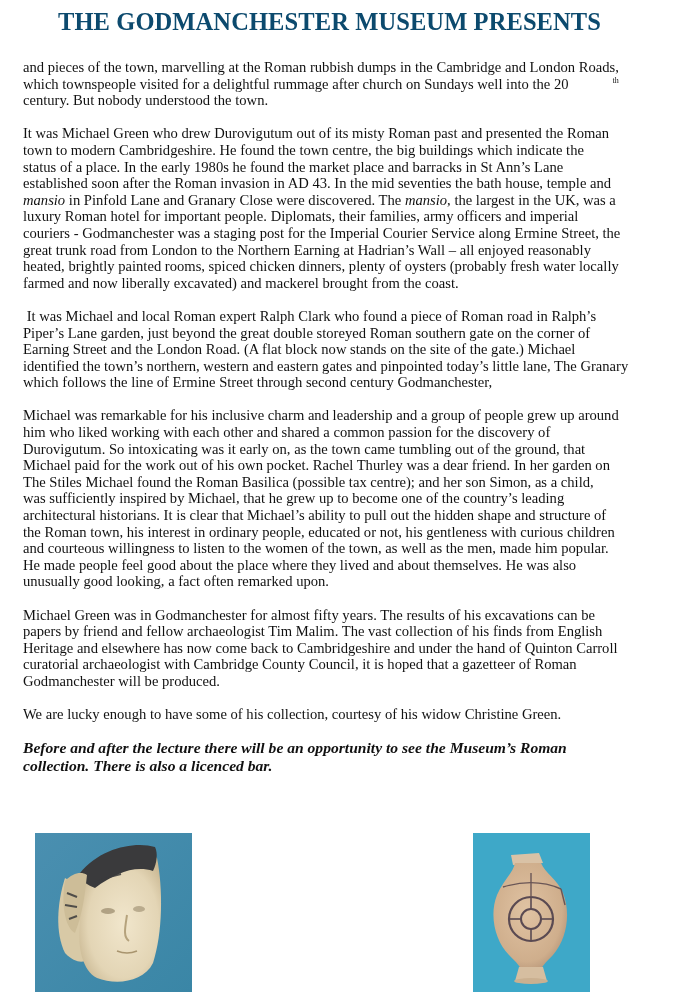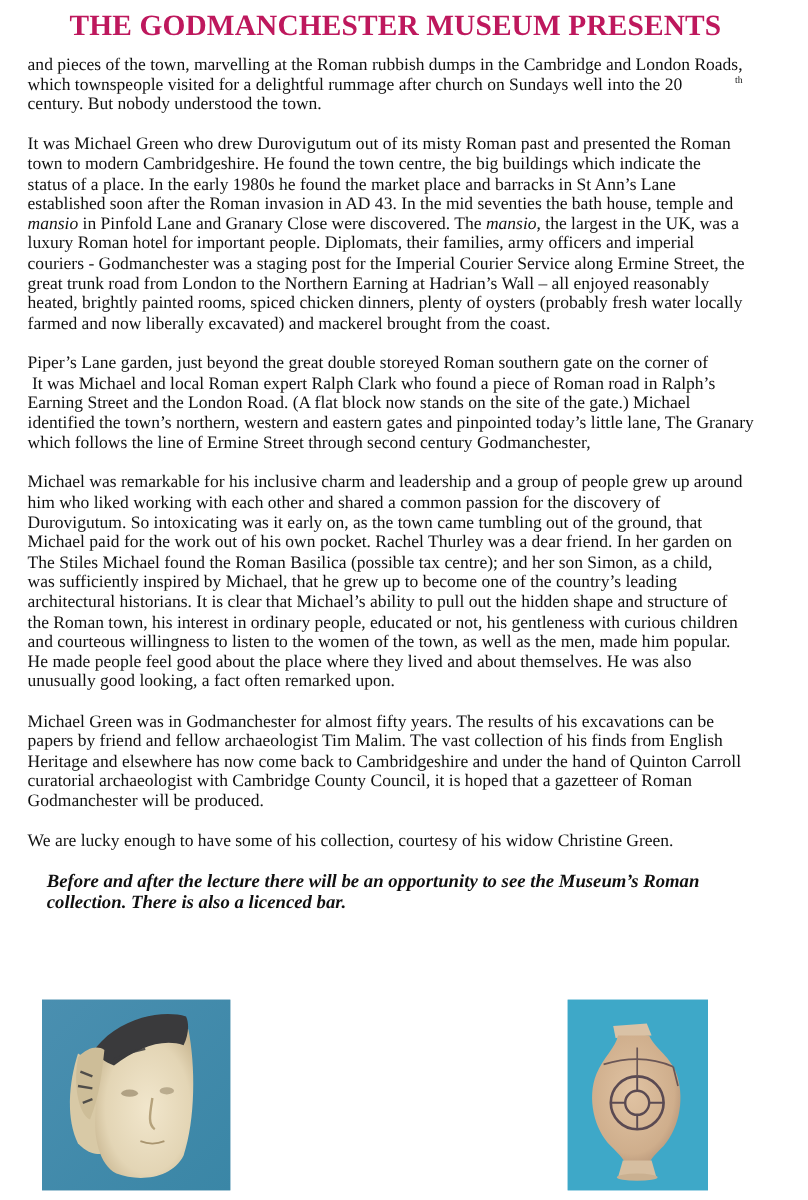"THE GODMANCHESTER MUSEUM PRESENTS" .title { color: #be185d -> #0c4a6e }
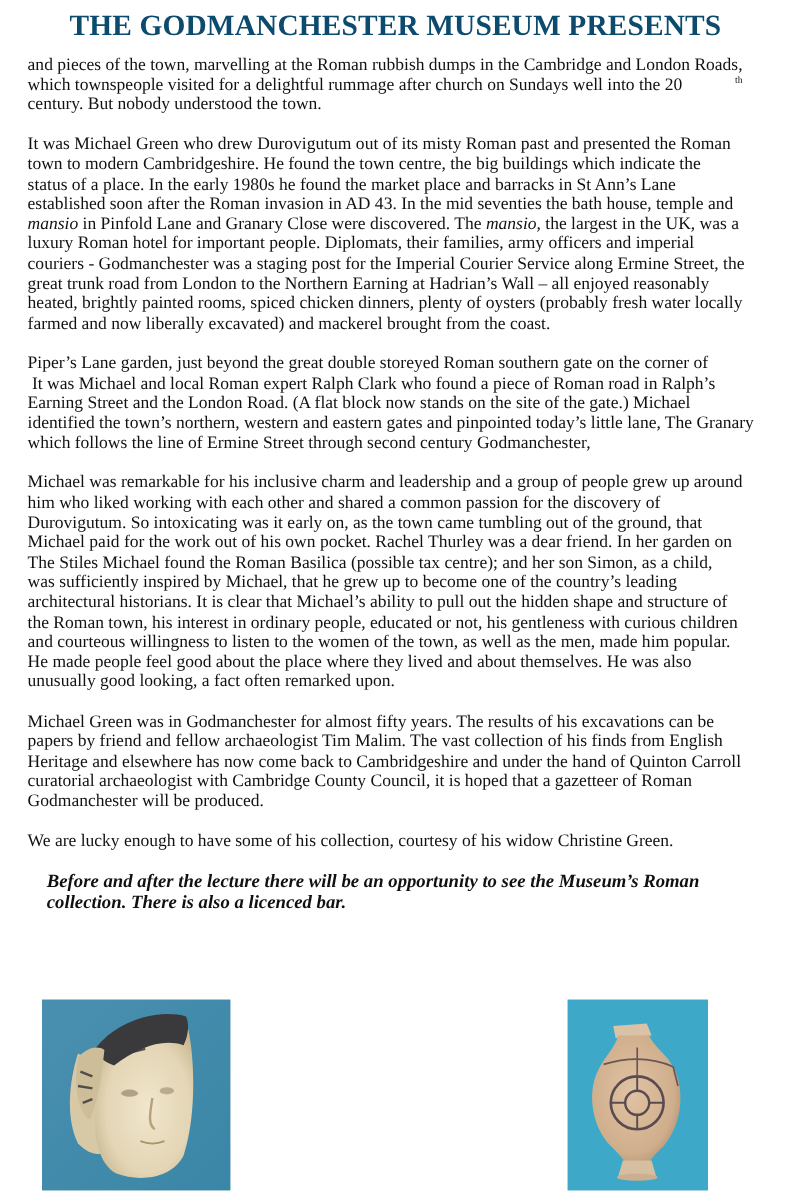"and pieces of the town," .content { top: 46px -> 59px }
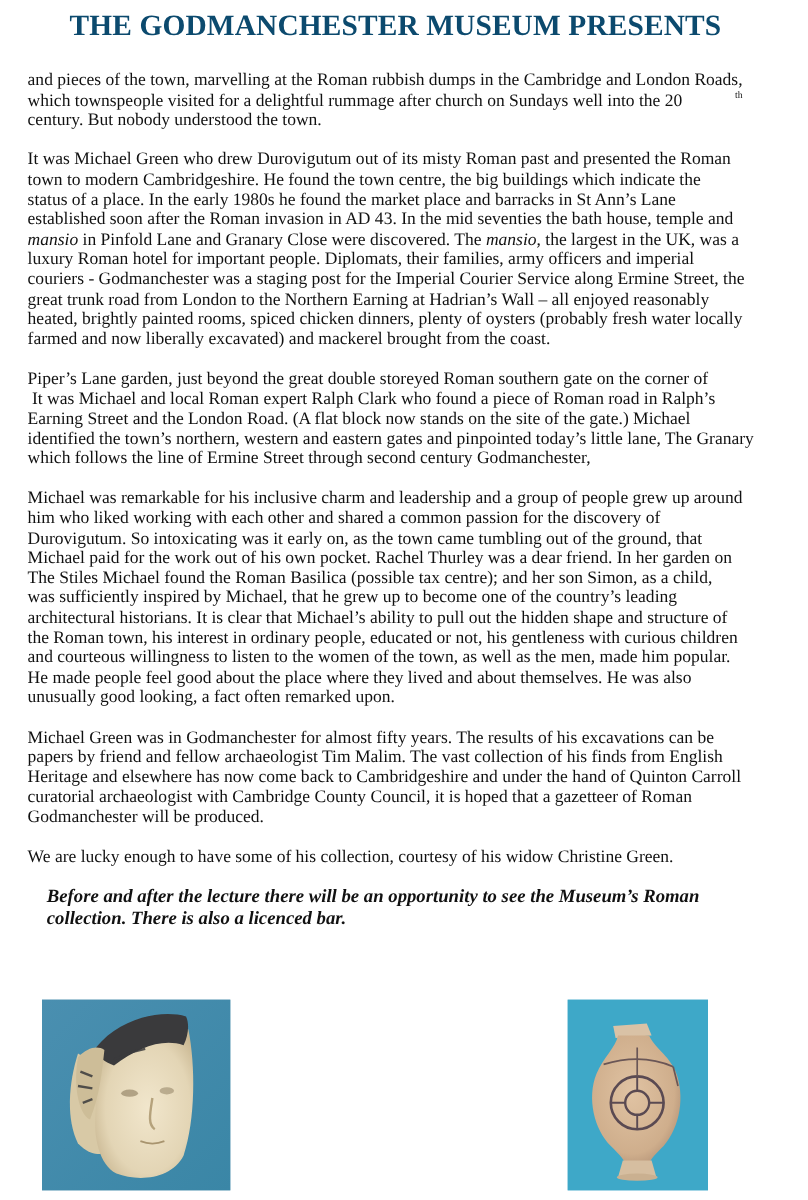"Piper’s Lane garden, just beyond" span.line { order: before "It was Michael and local" -> after "It was Michael and local" }
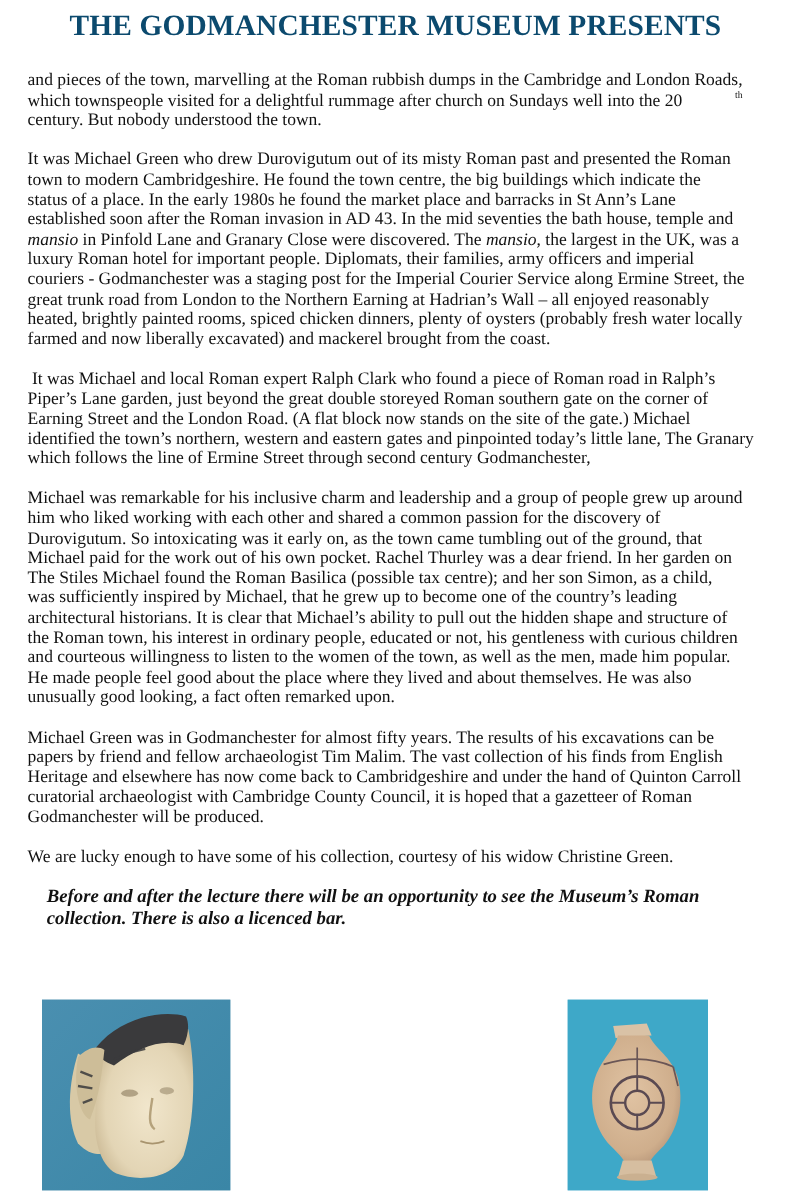"Before and after the lecture" .notice { margin: 6px 0 0 16px -> 6px 0 0 0 }
